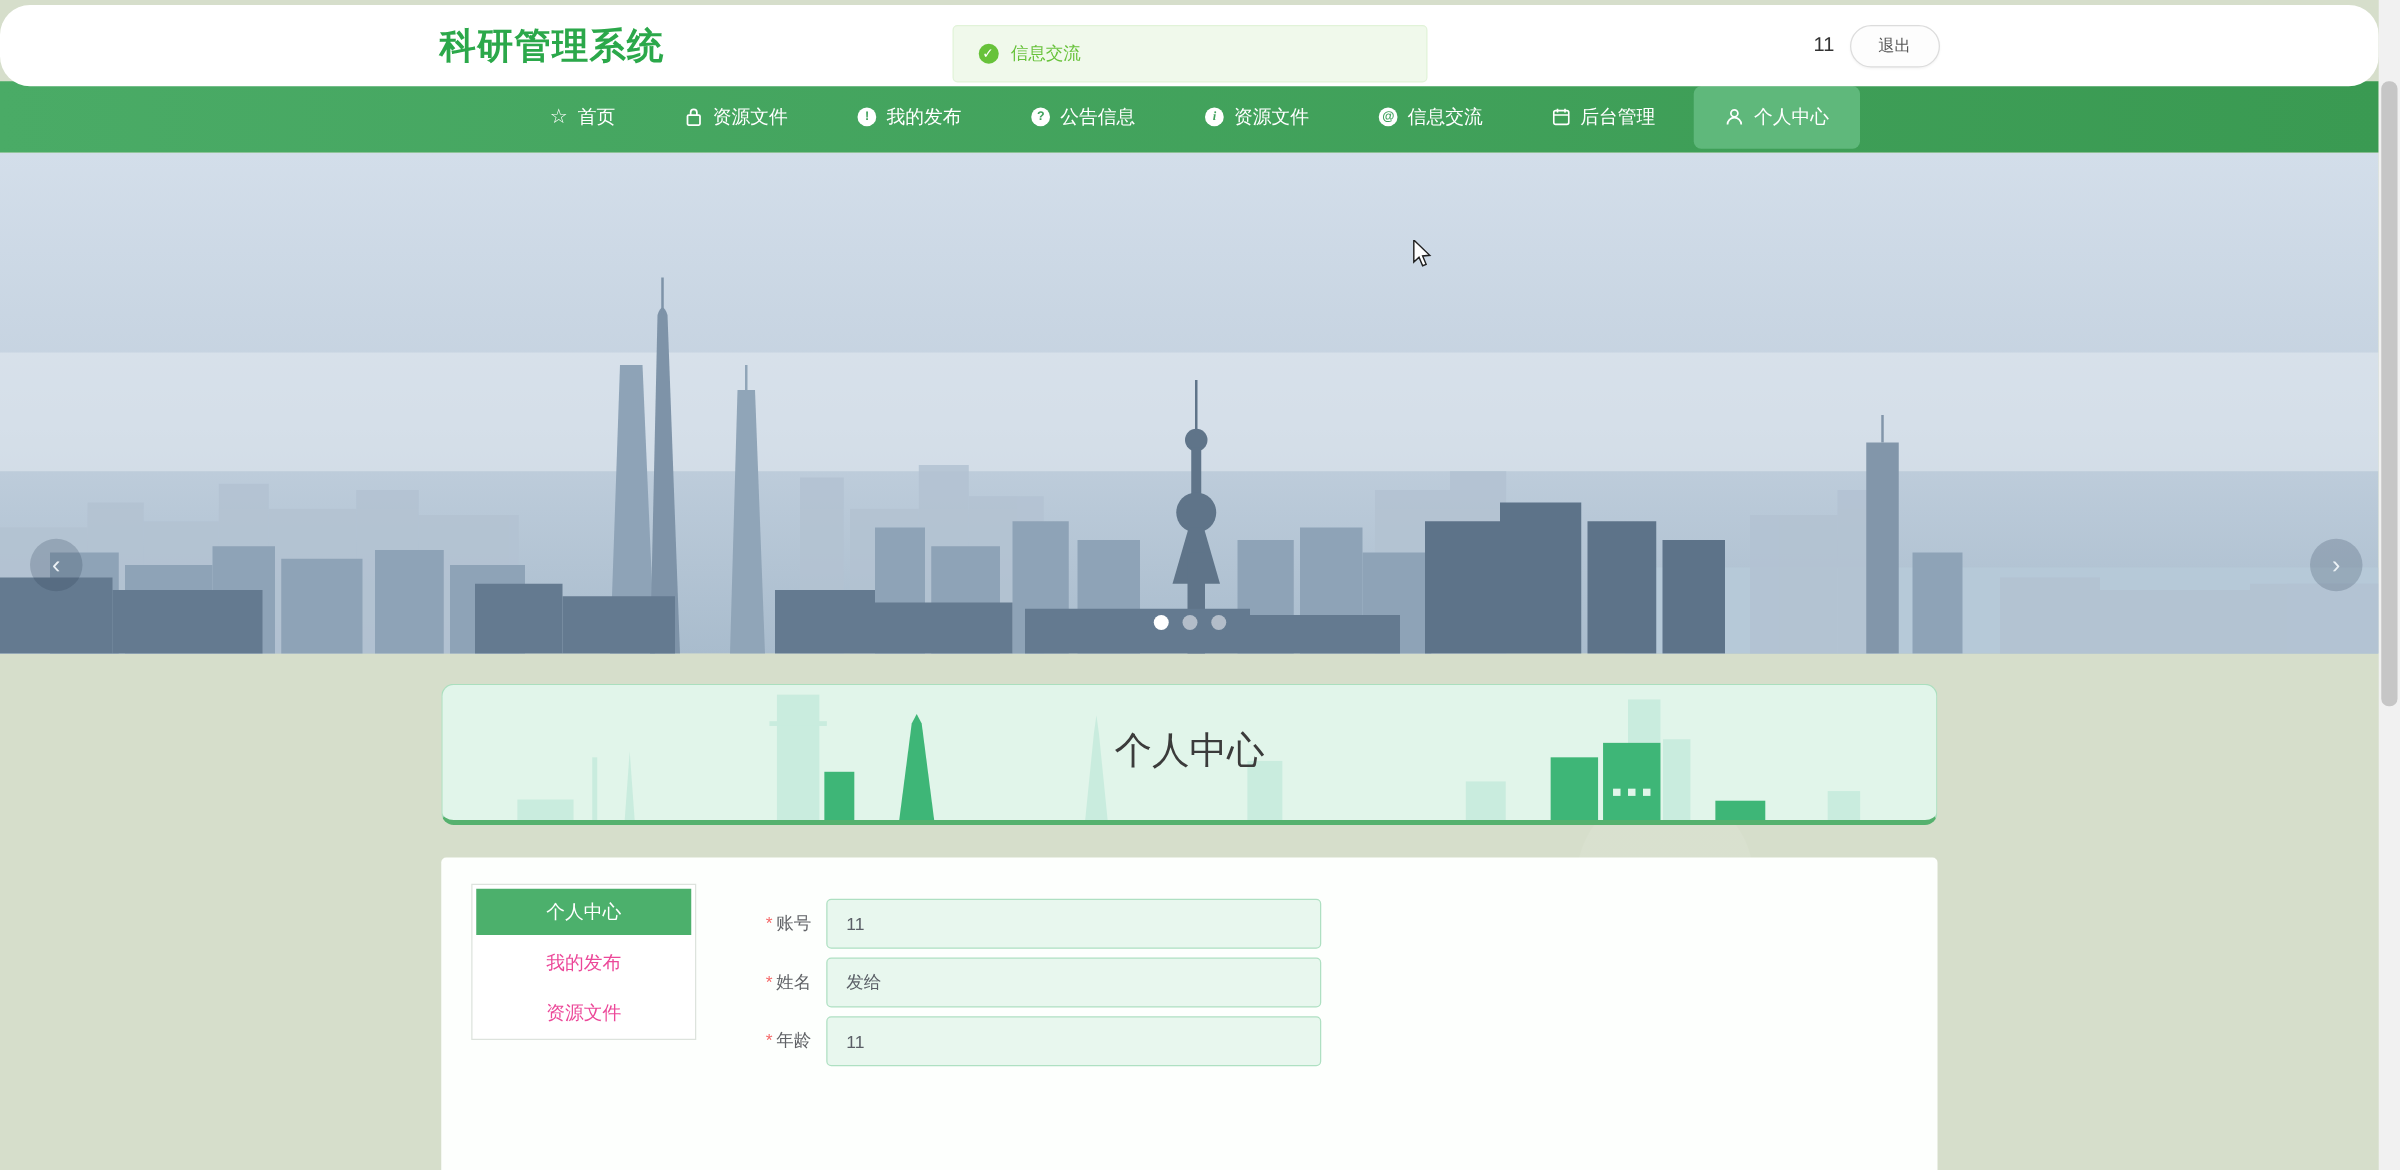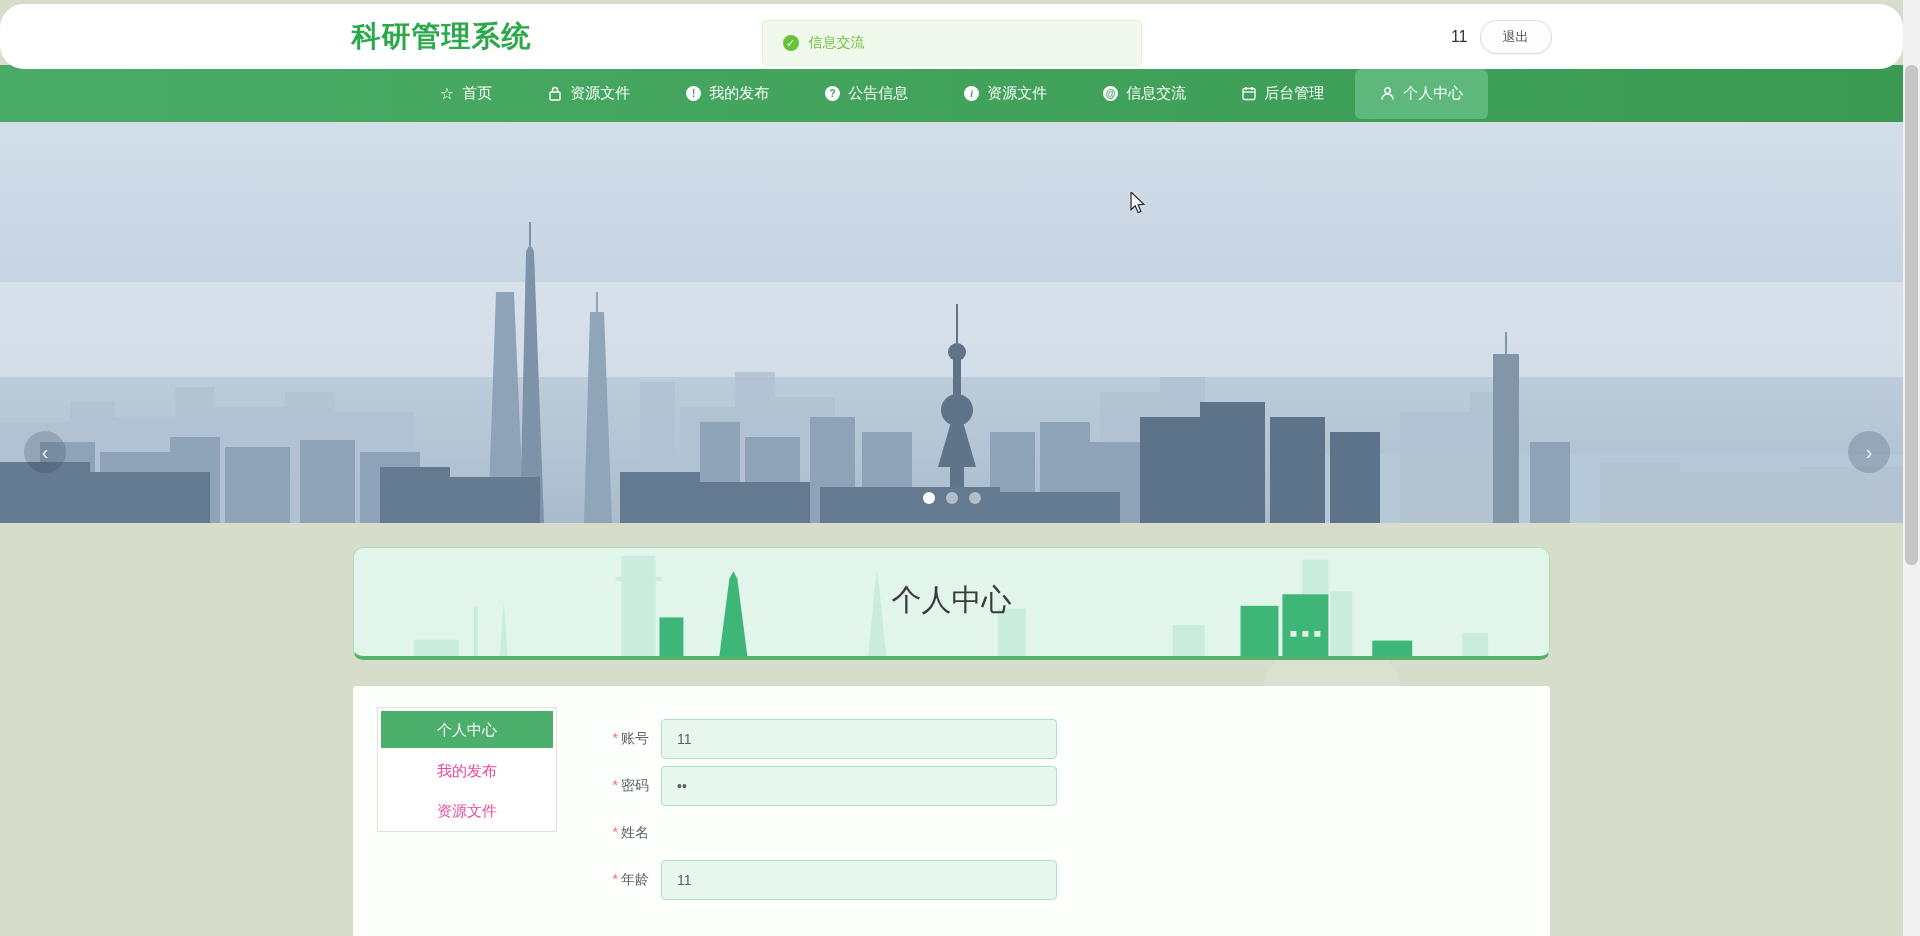"* 密码" div.form-row { html: <div> <span><span>*</span>密码</span> <input> </div> -> none }
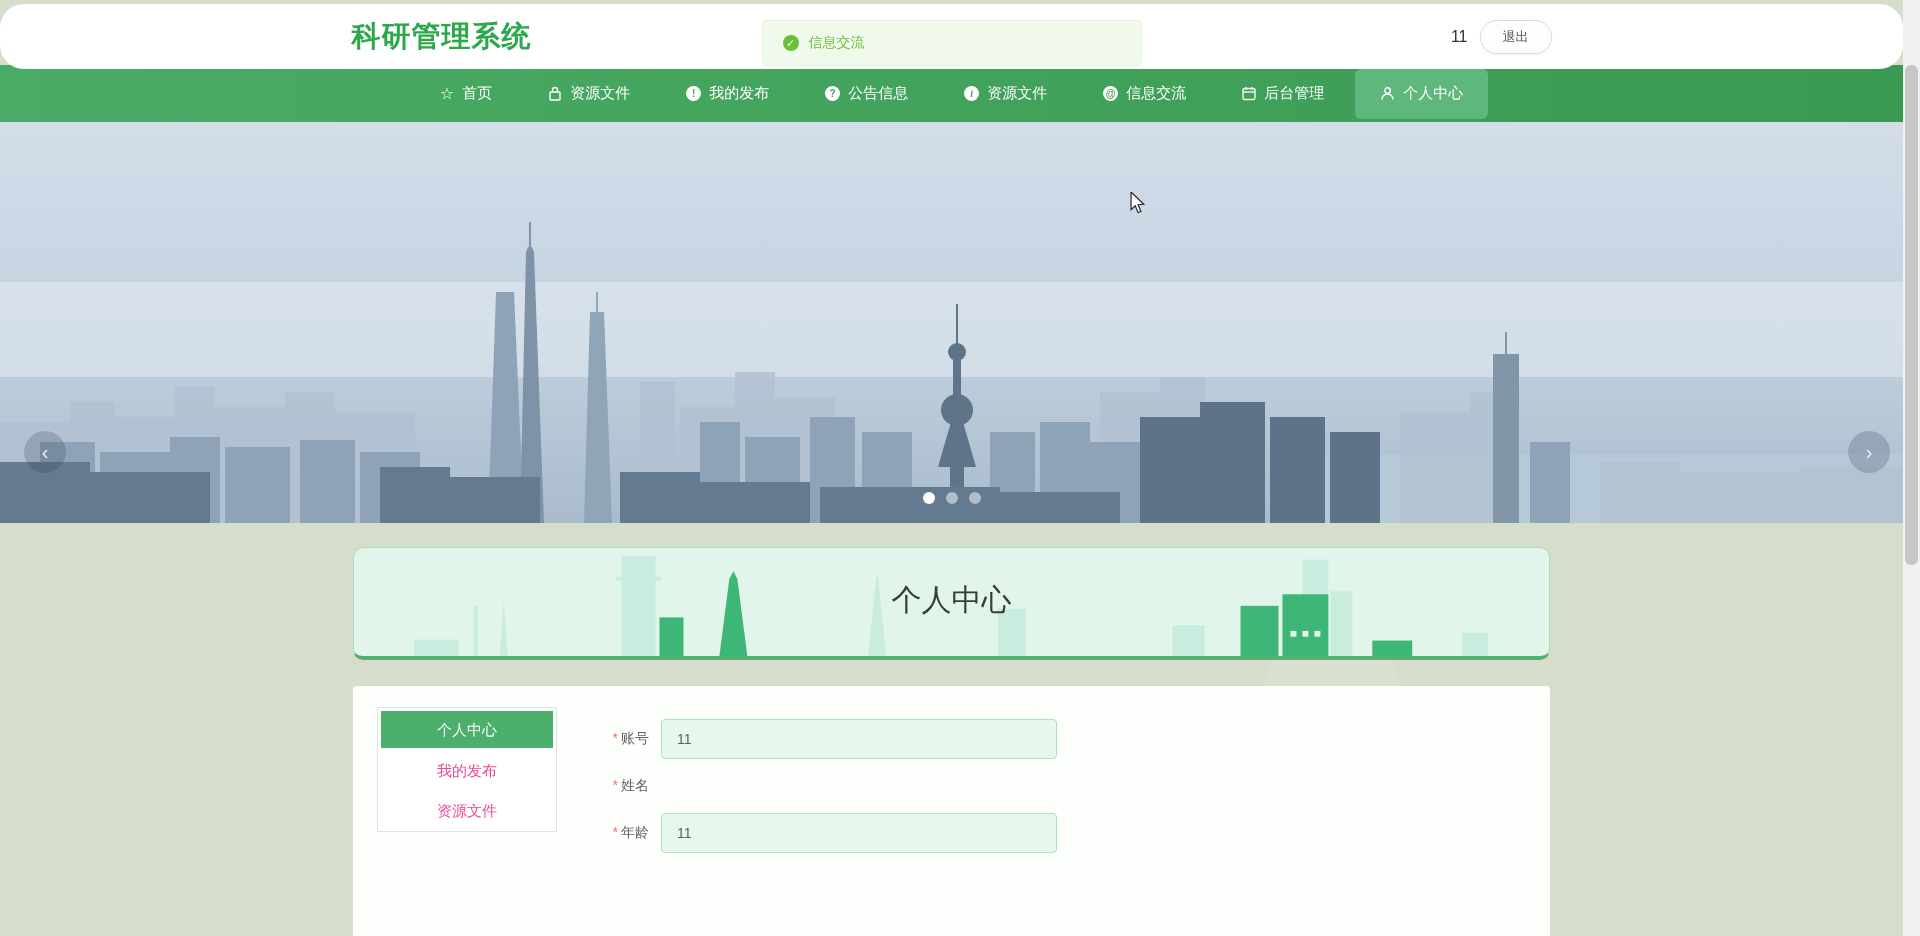"发给" input.form-input { html: none -> <input> }
